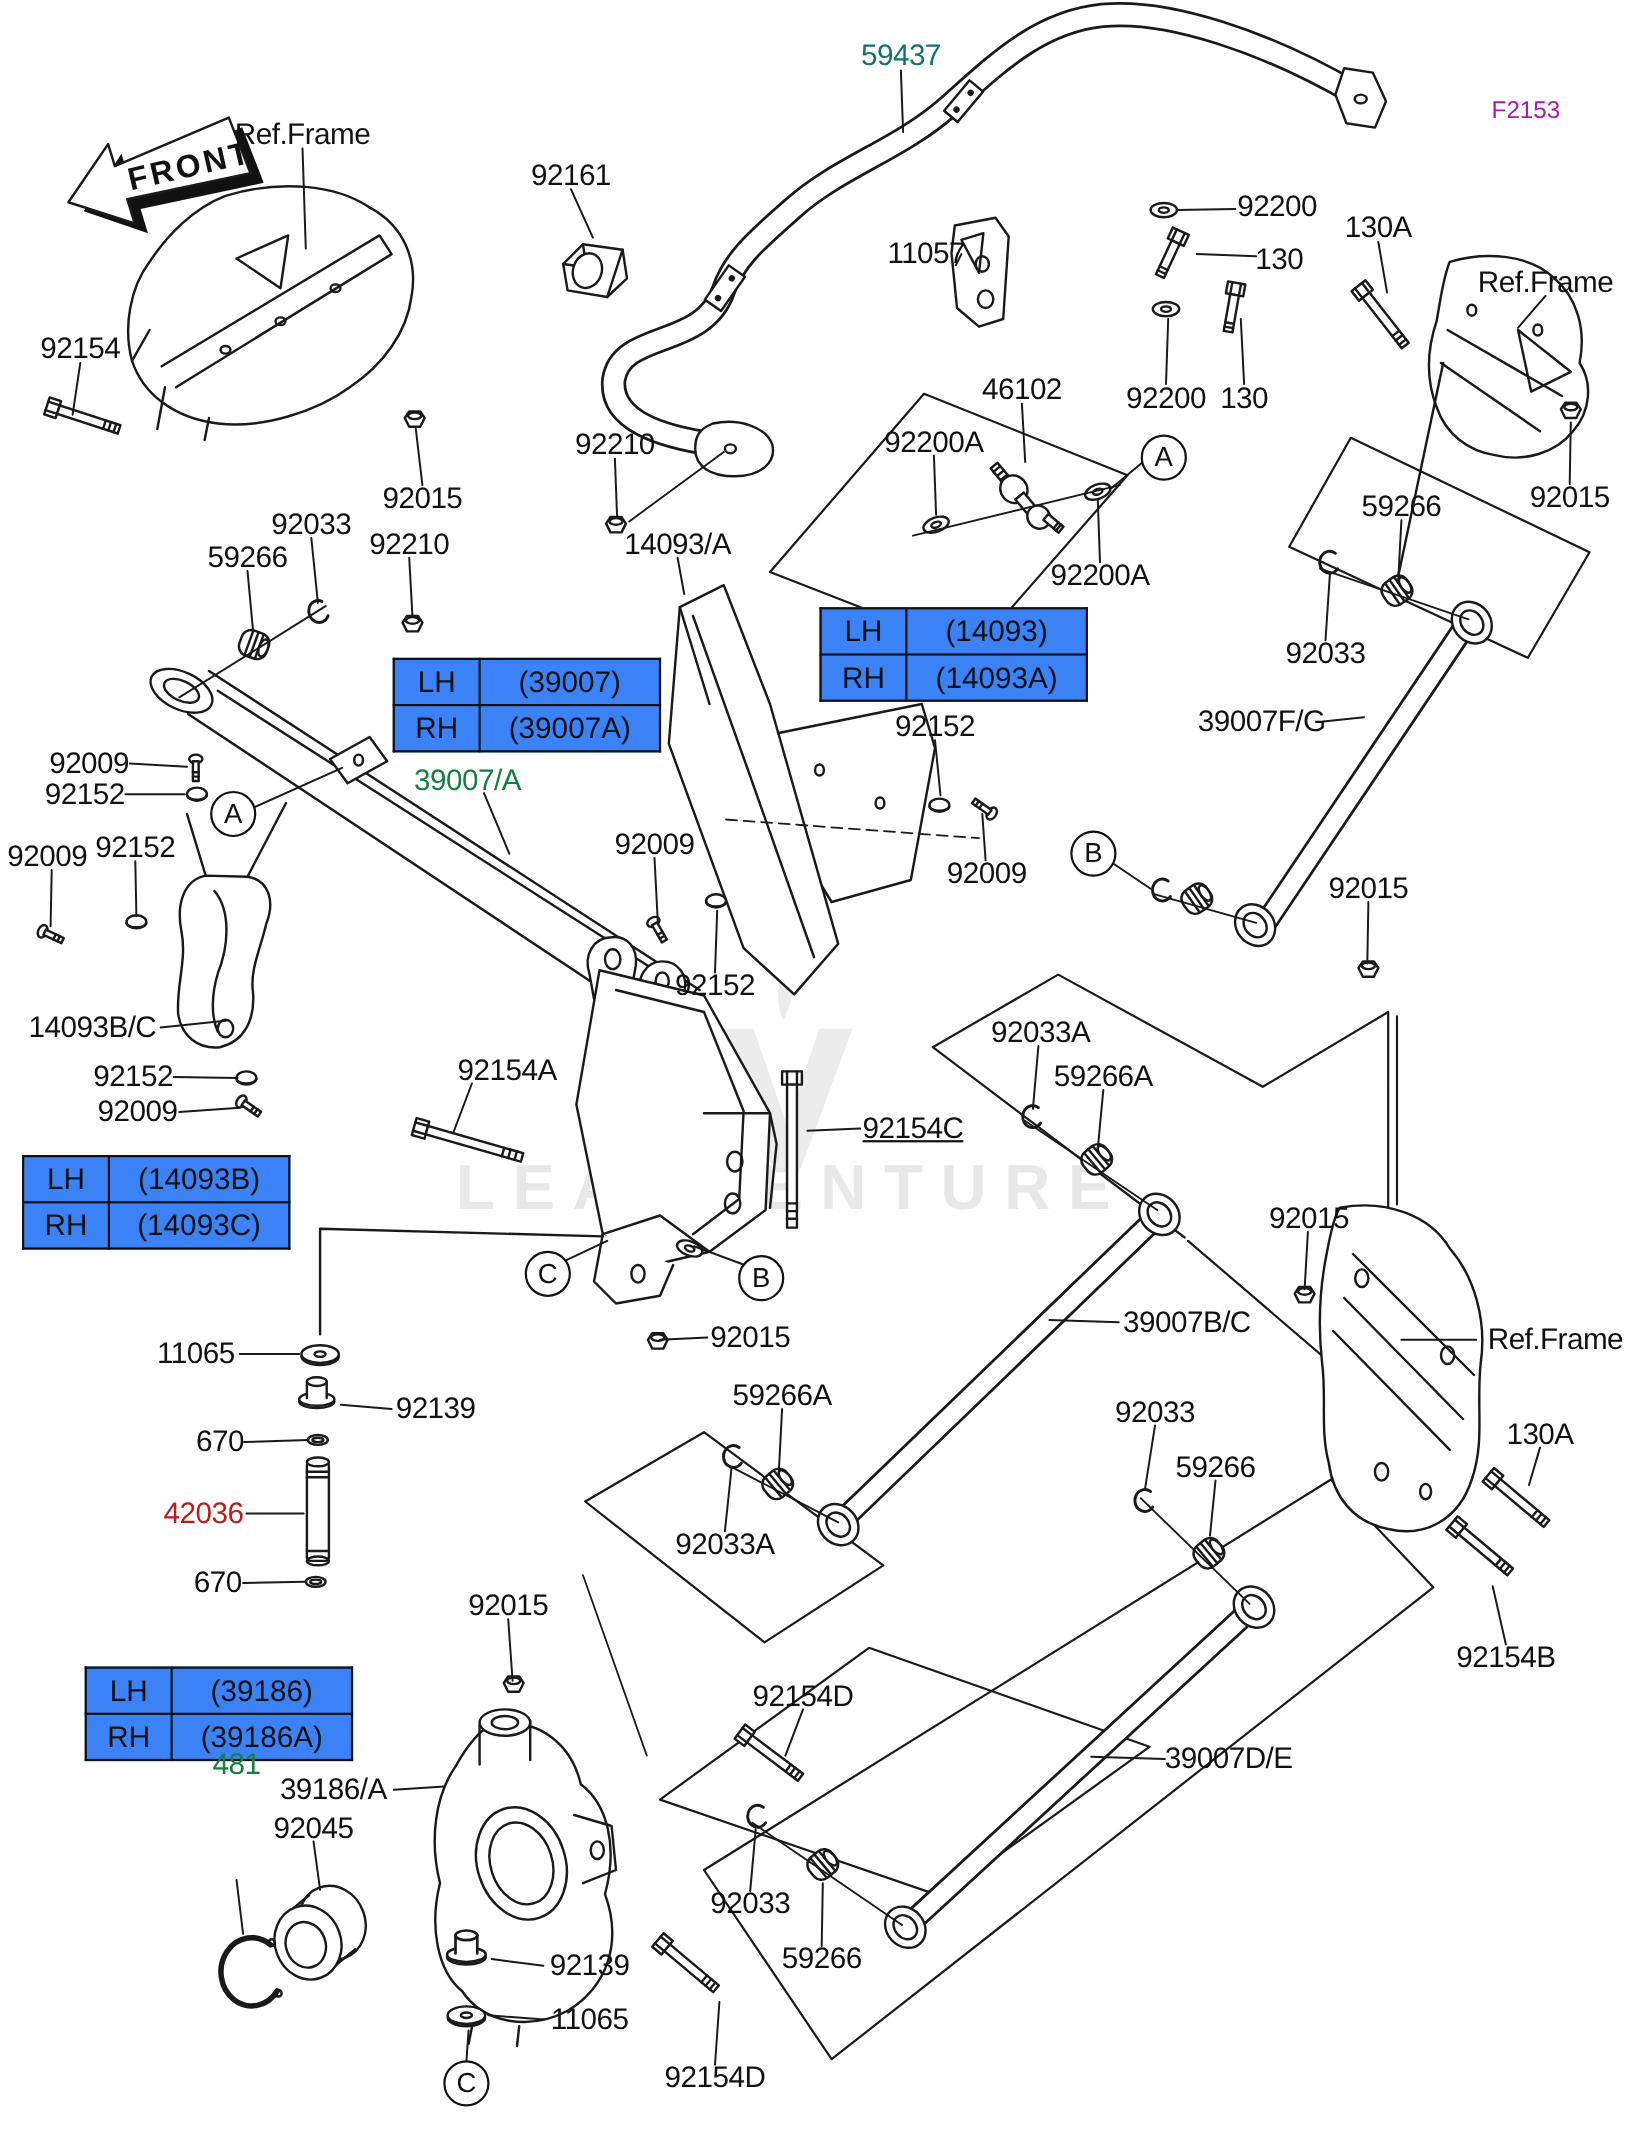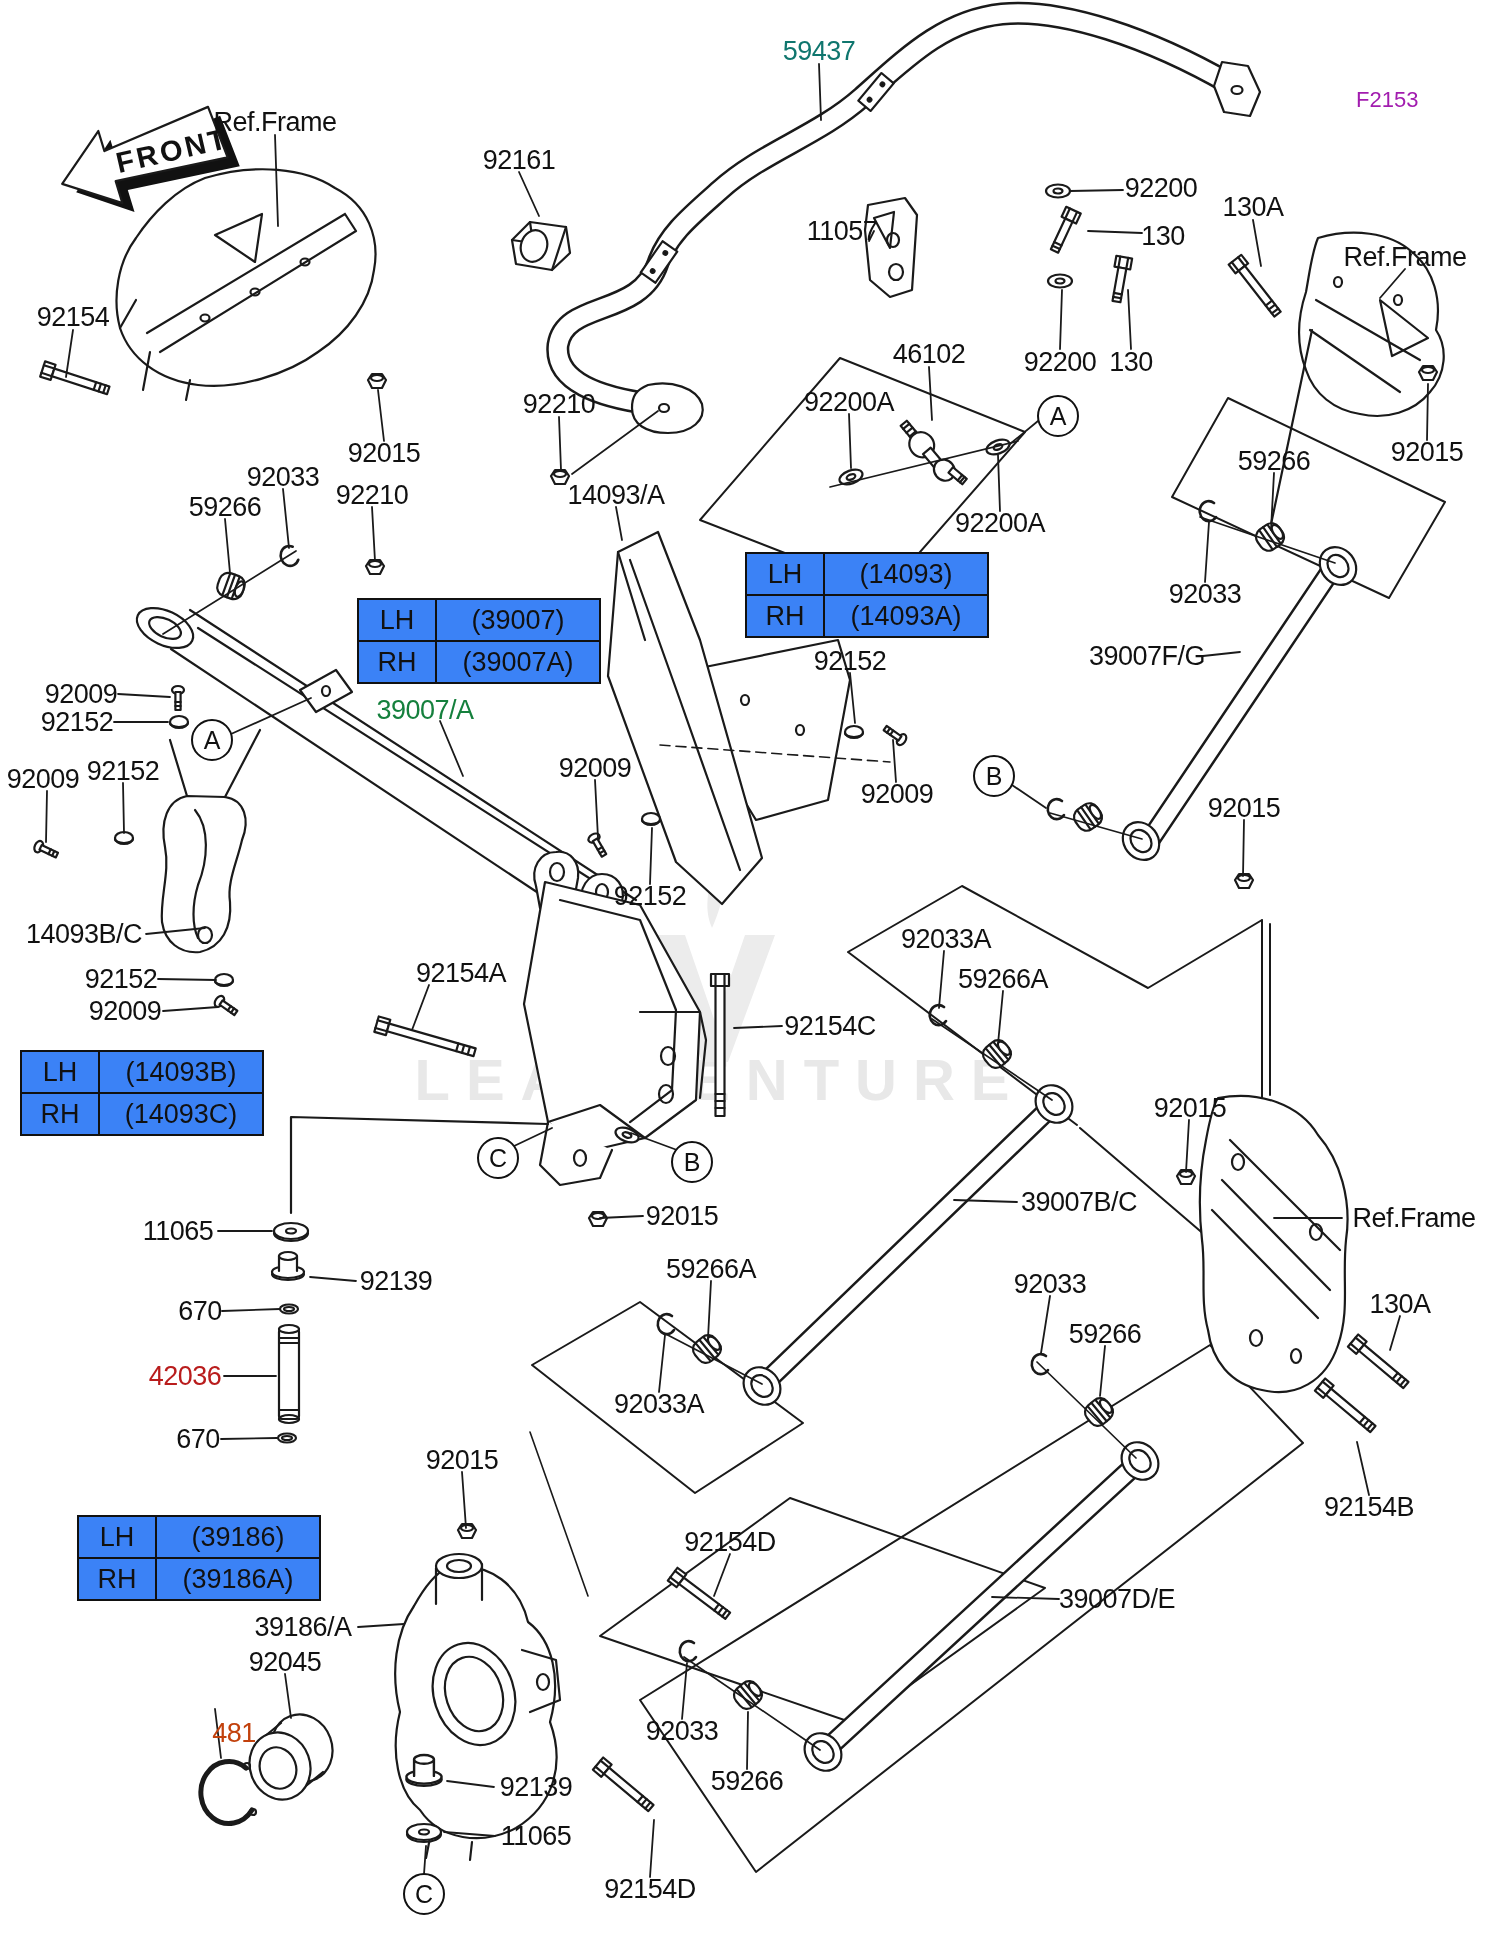"92154C" div.callout { text-decoration: none -> underline }
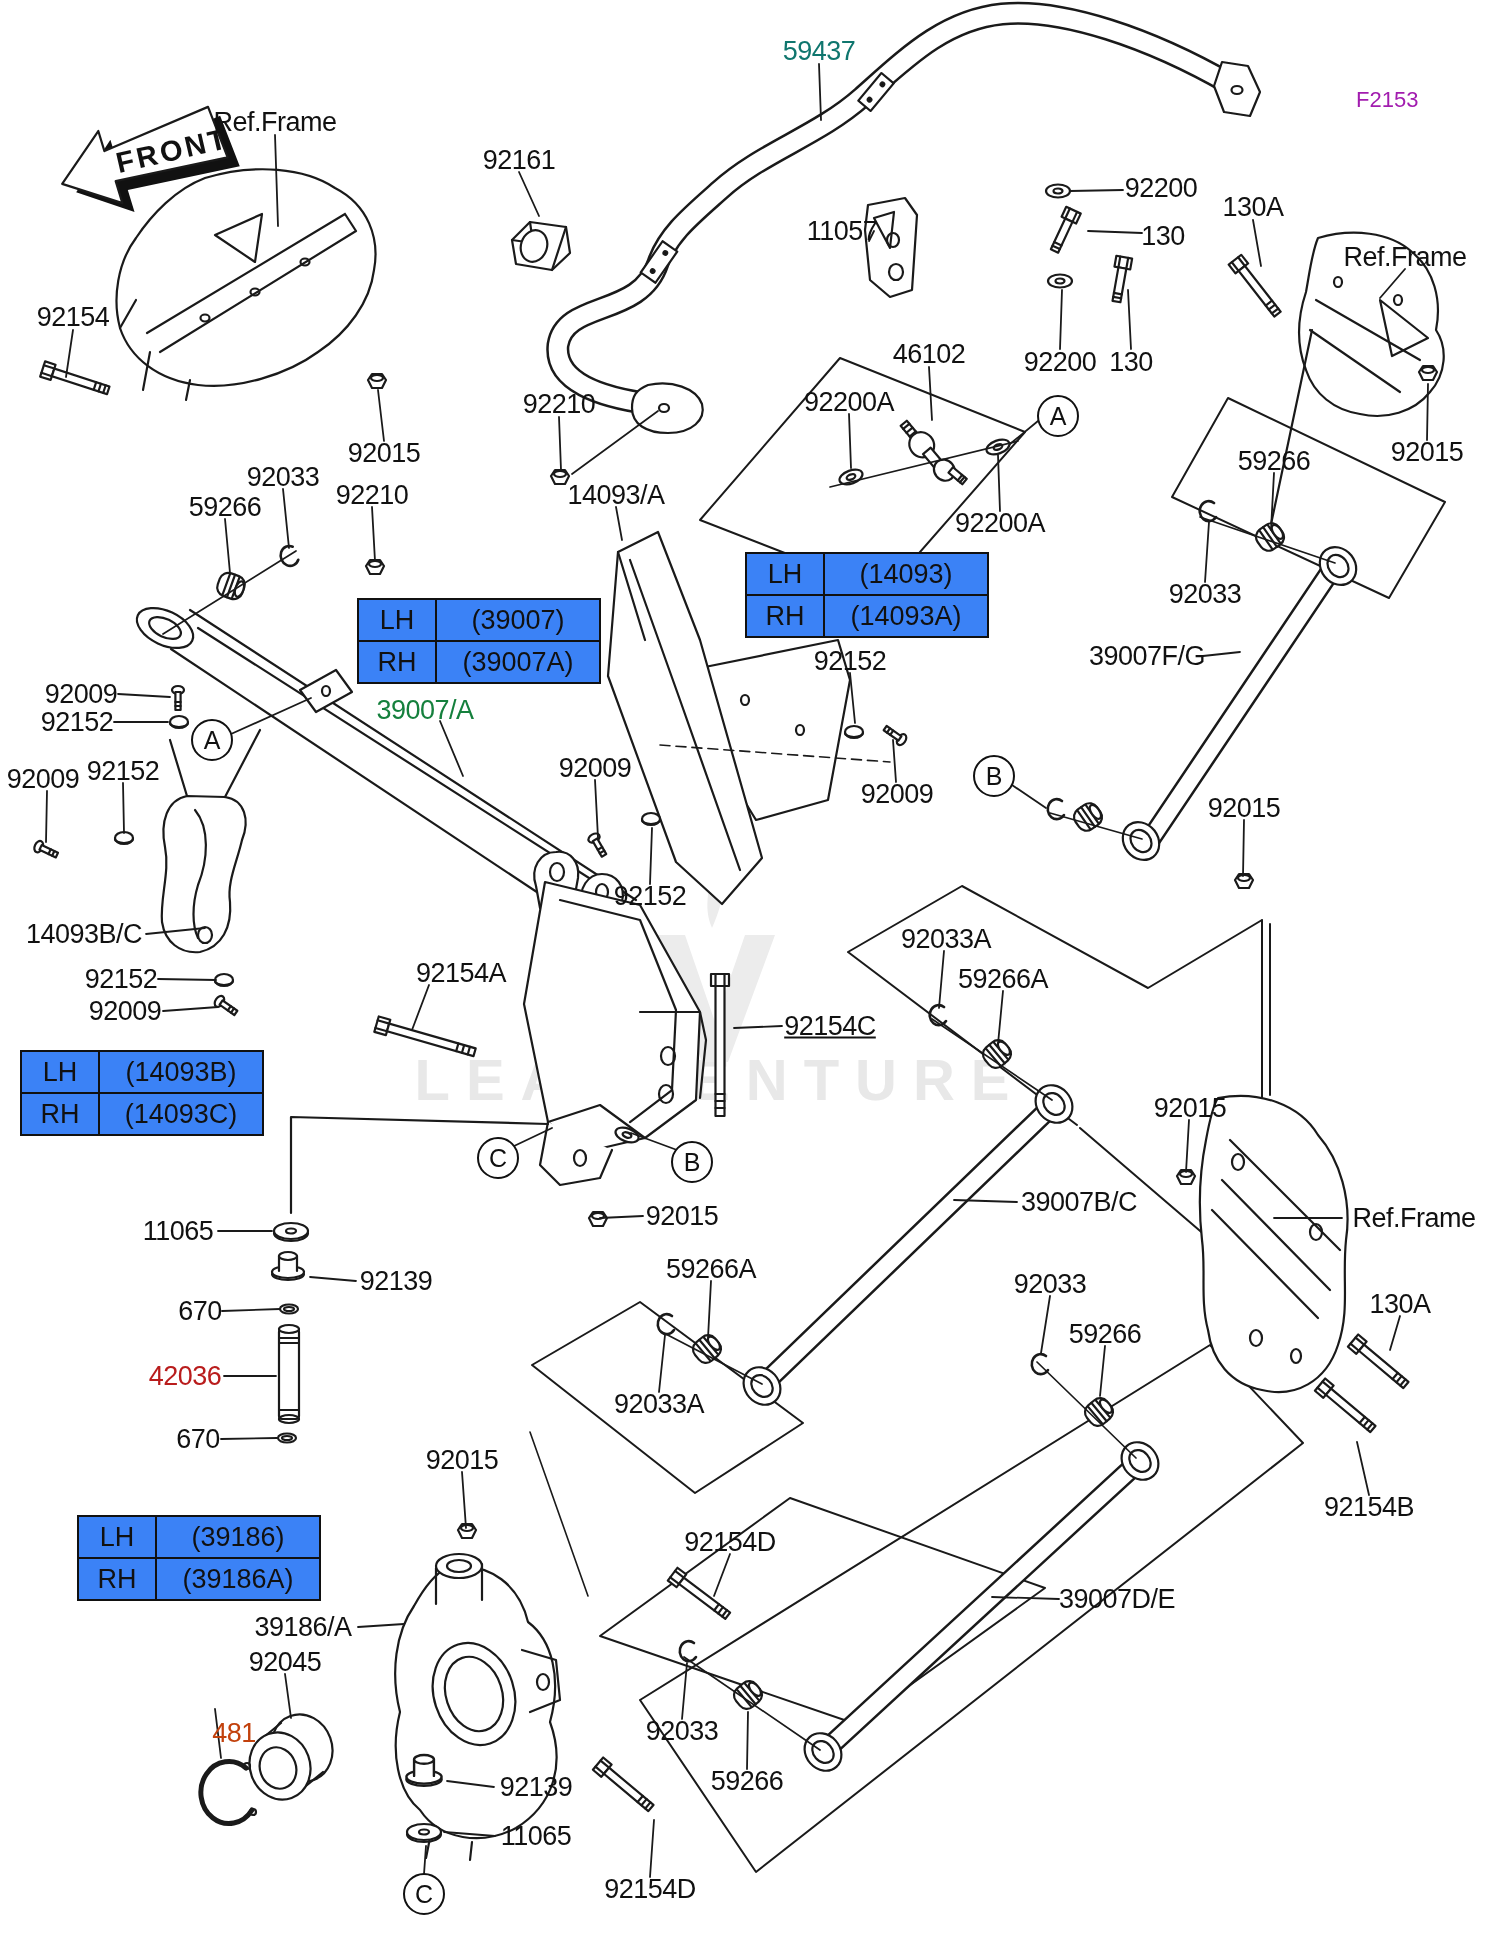"481" div.callout { color: #c2410c -> #15803d; margin-left: 19px -> none; top: 1733px -> 1604px }
